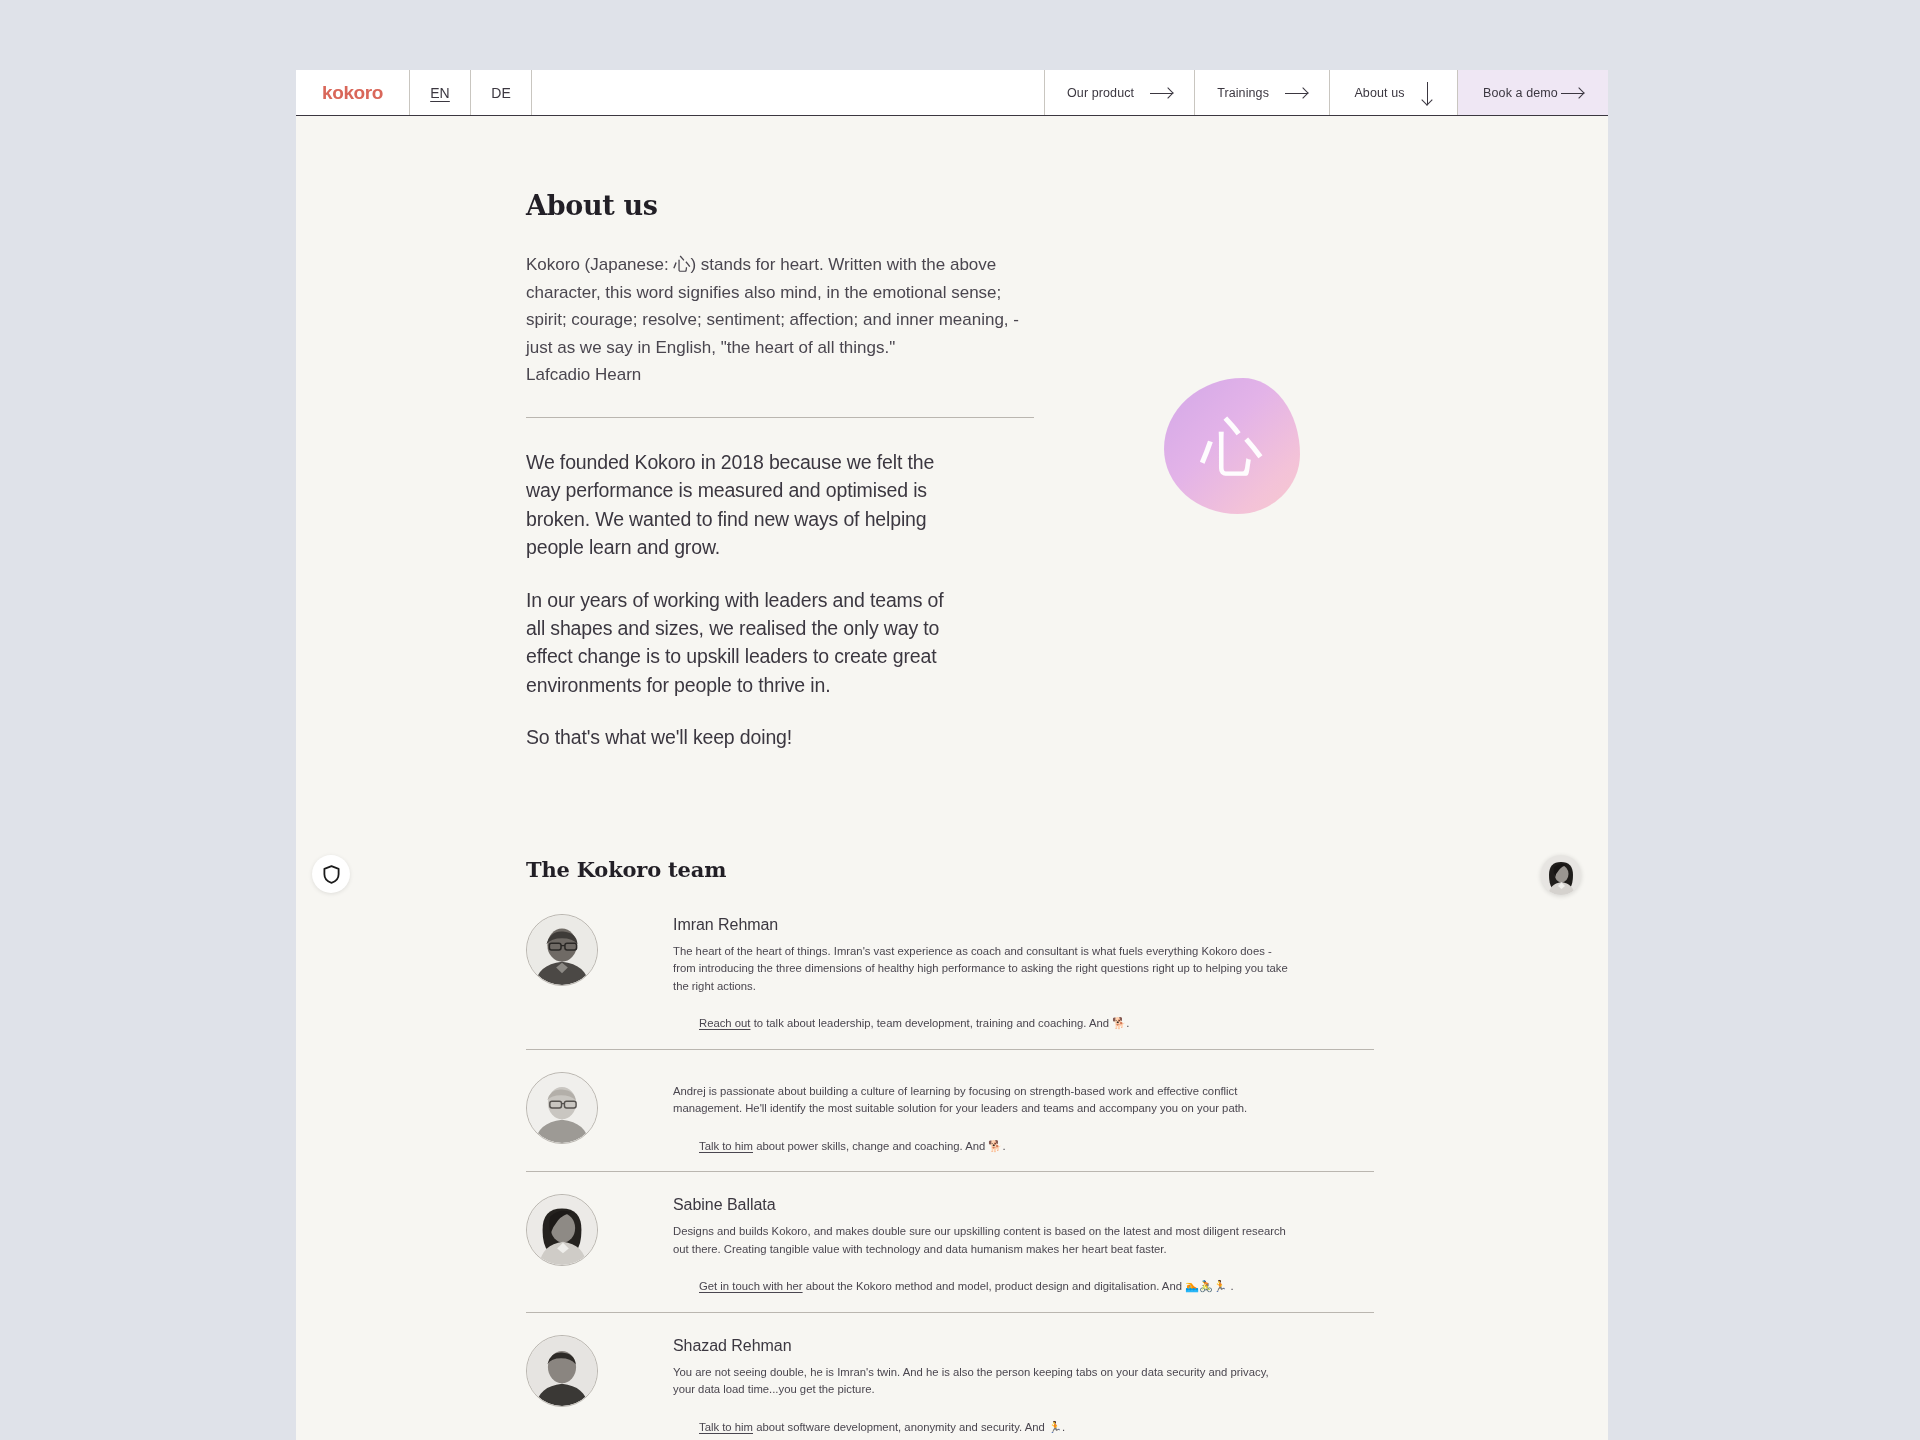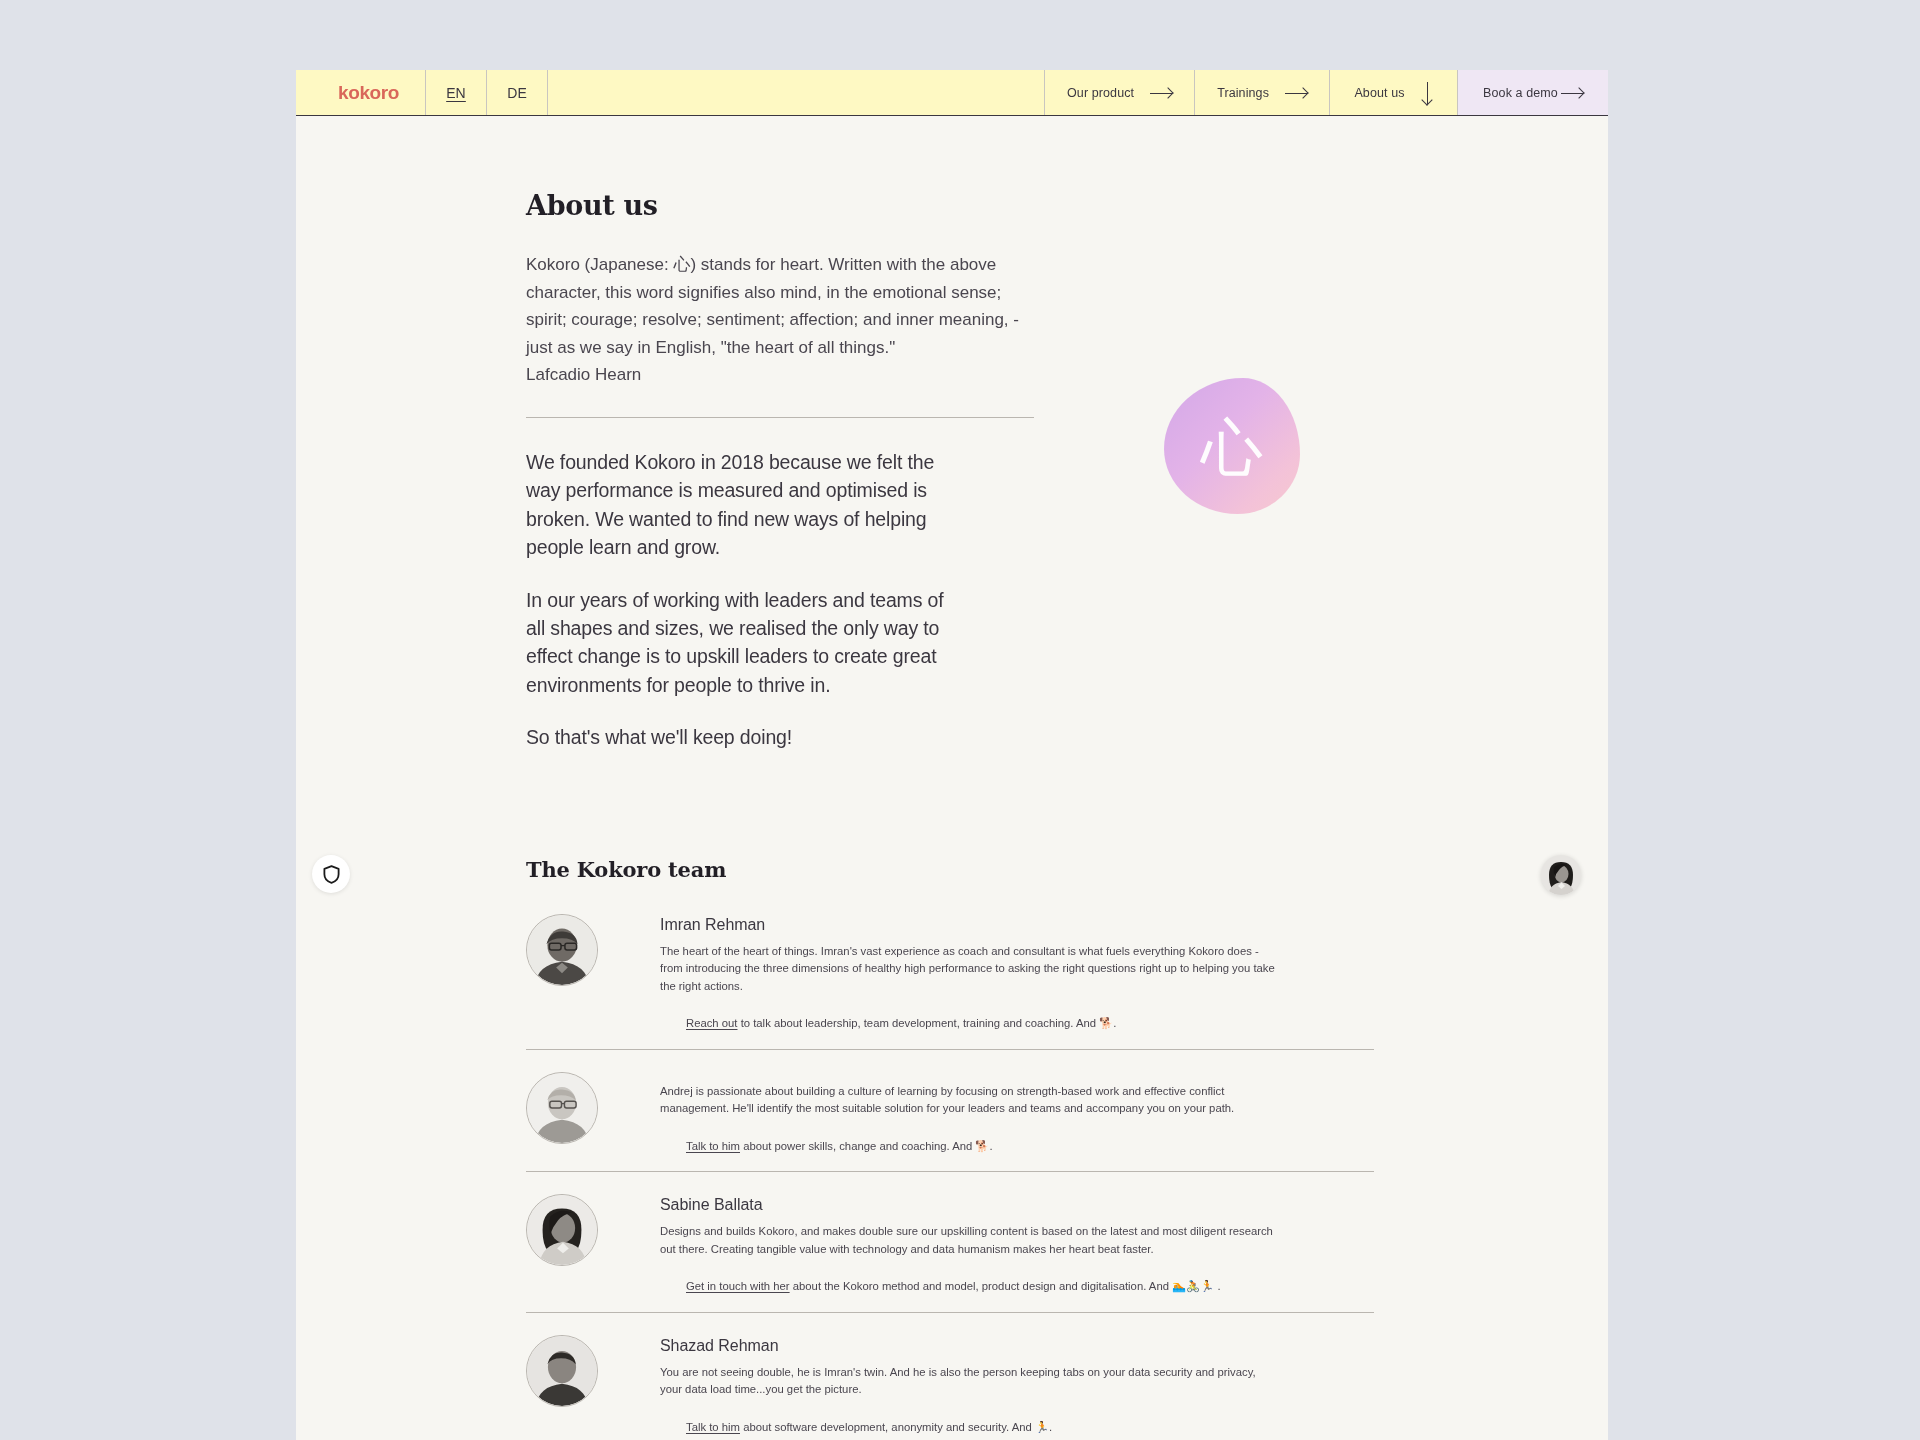"kokoro" .navbar { background: #fef9c3 -> #ffffff; padding-left: 16px -> none }
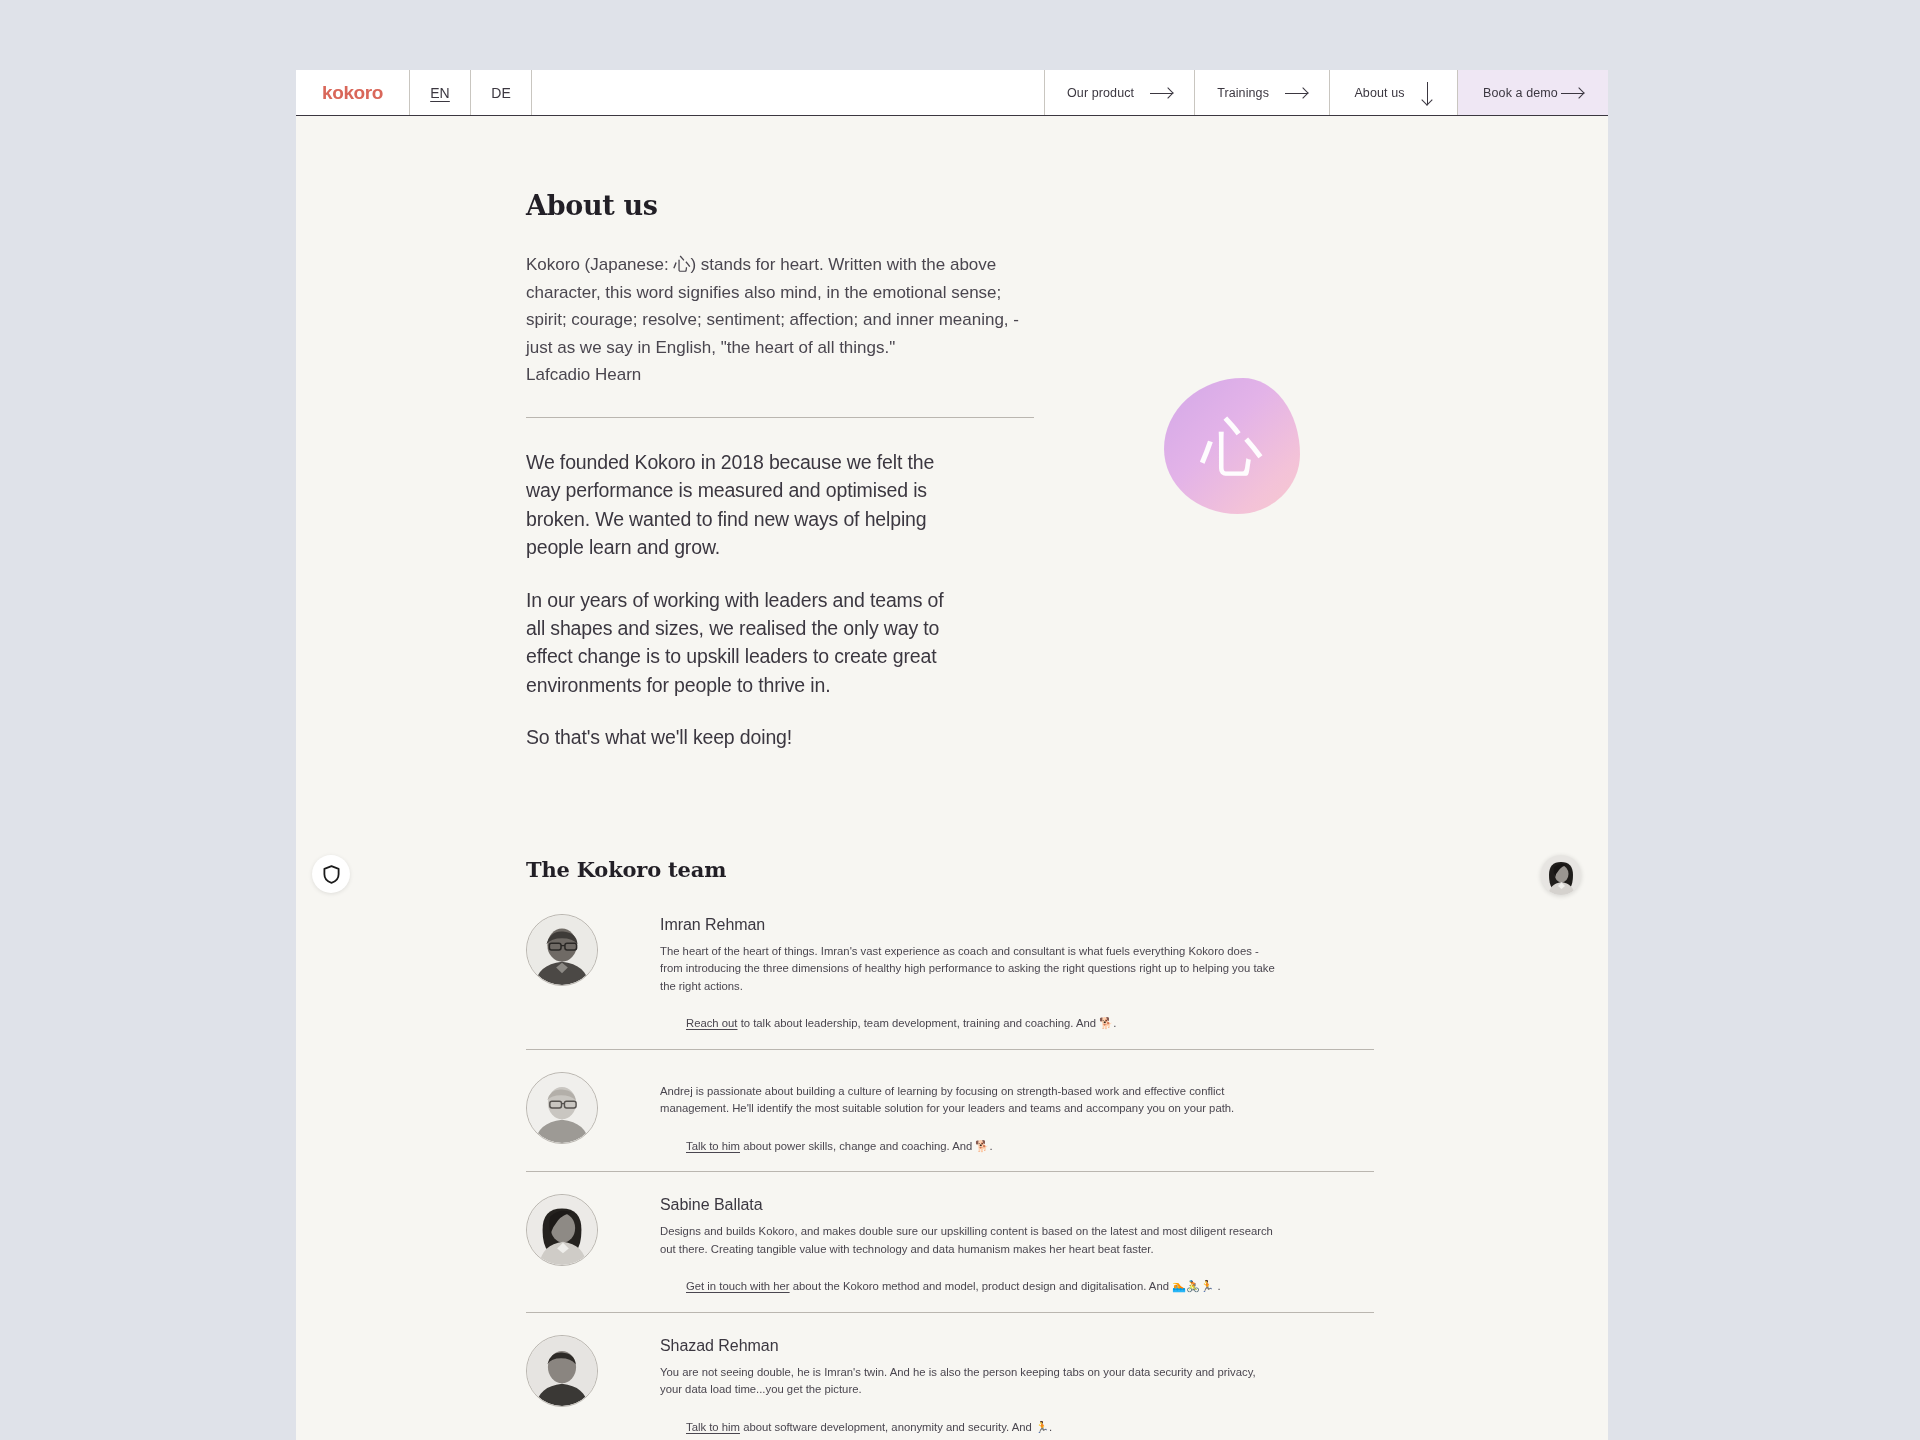"Imran Rehman" .team-member { gap: 0 -> 13px }
